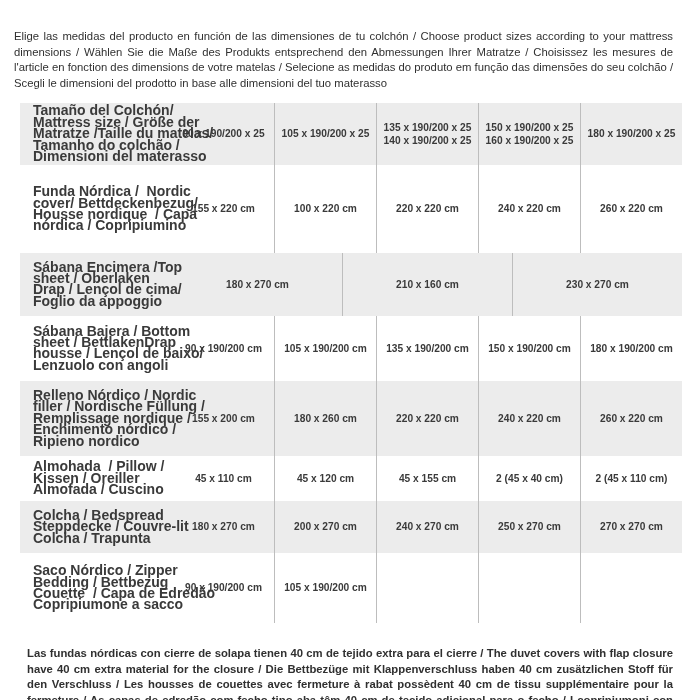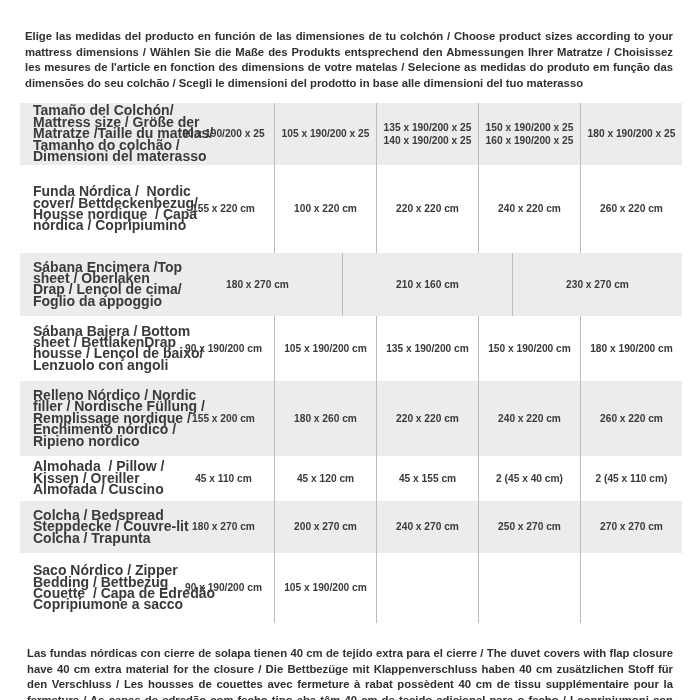"Elige las medidas del producto" .intro { font-weight: bold -> normal; padding: 18px 27px 0 25px -> 18px 27px 0 14px }
